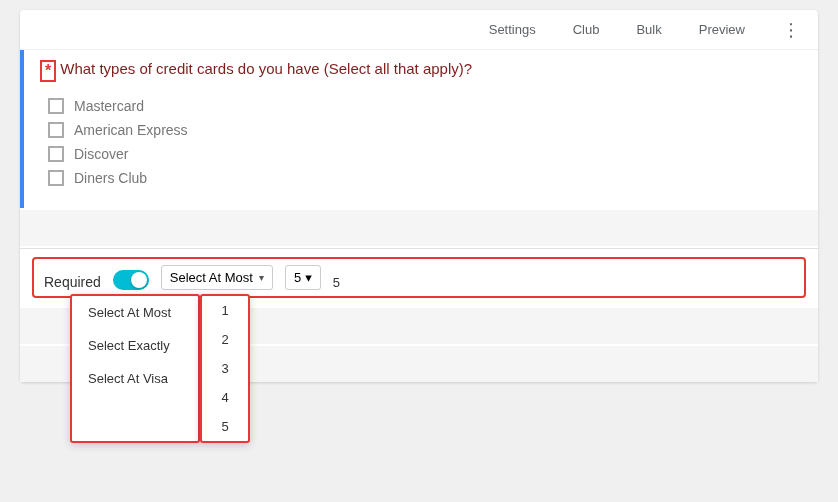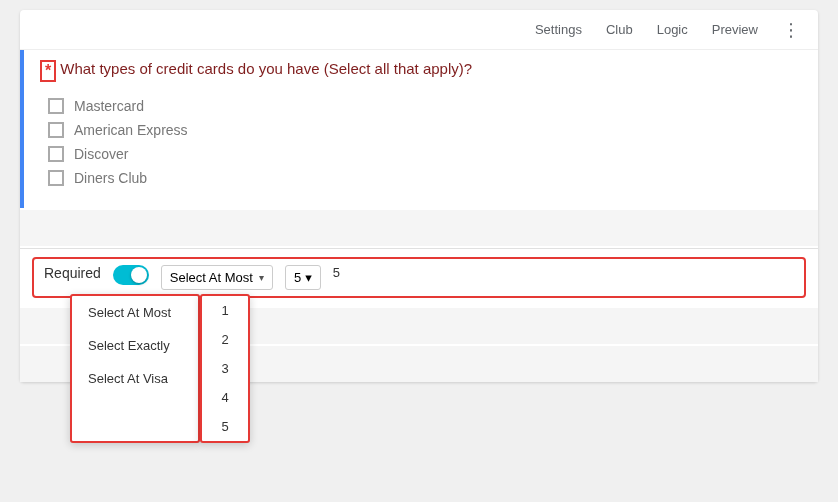"Settings" .toolbar { gap: 12px -> 25px }
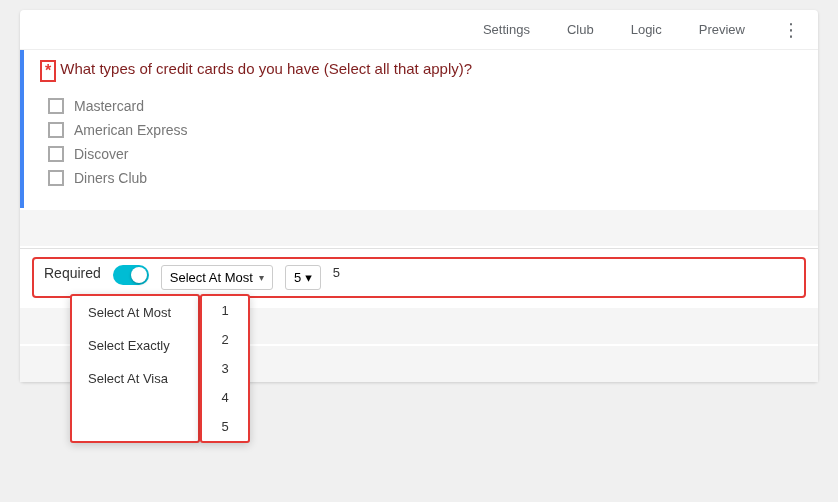"Logic" button.toolbar-btn { text: Logic -> Bulk }
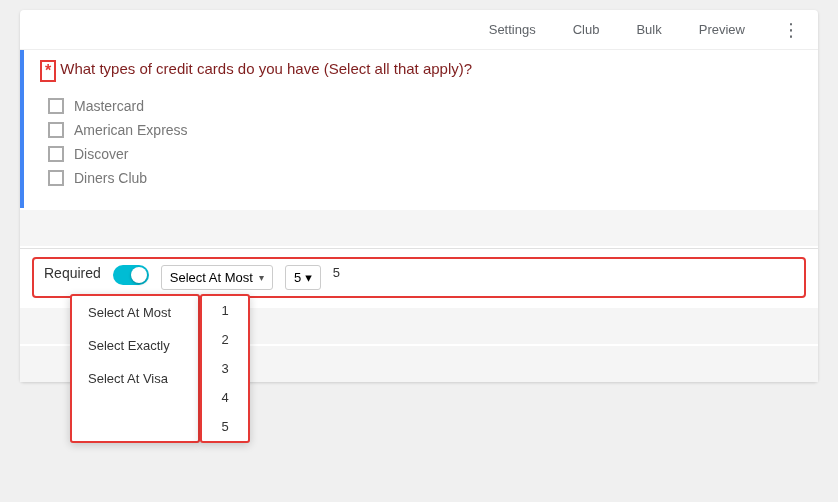"Required" .footer-bar-outline { align-items: flex-start -> flex-end }
